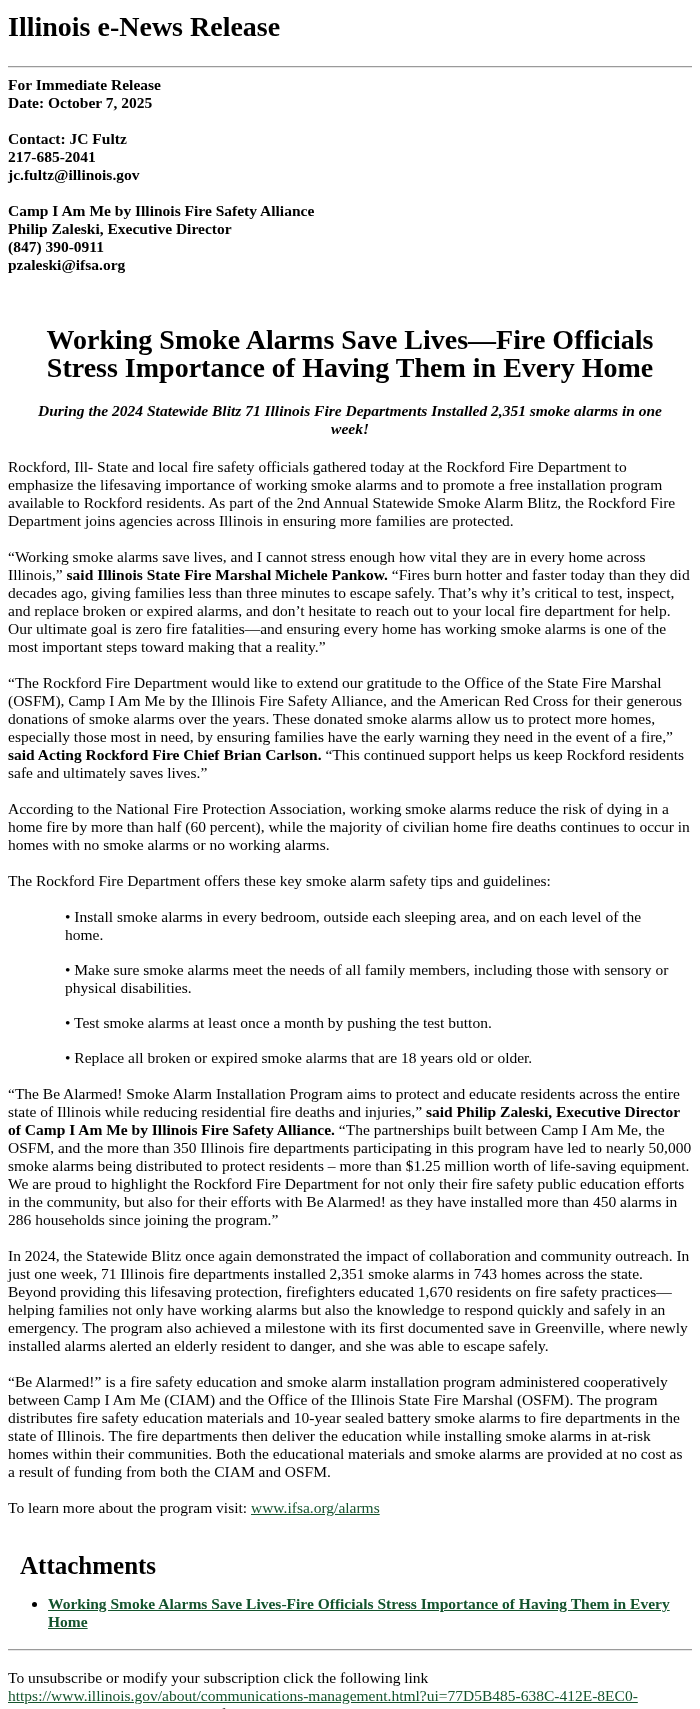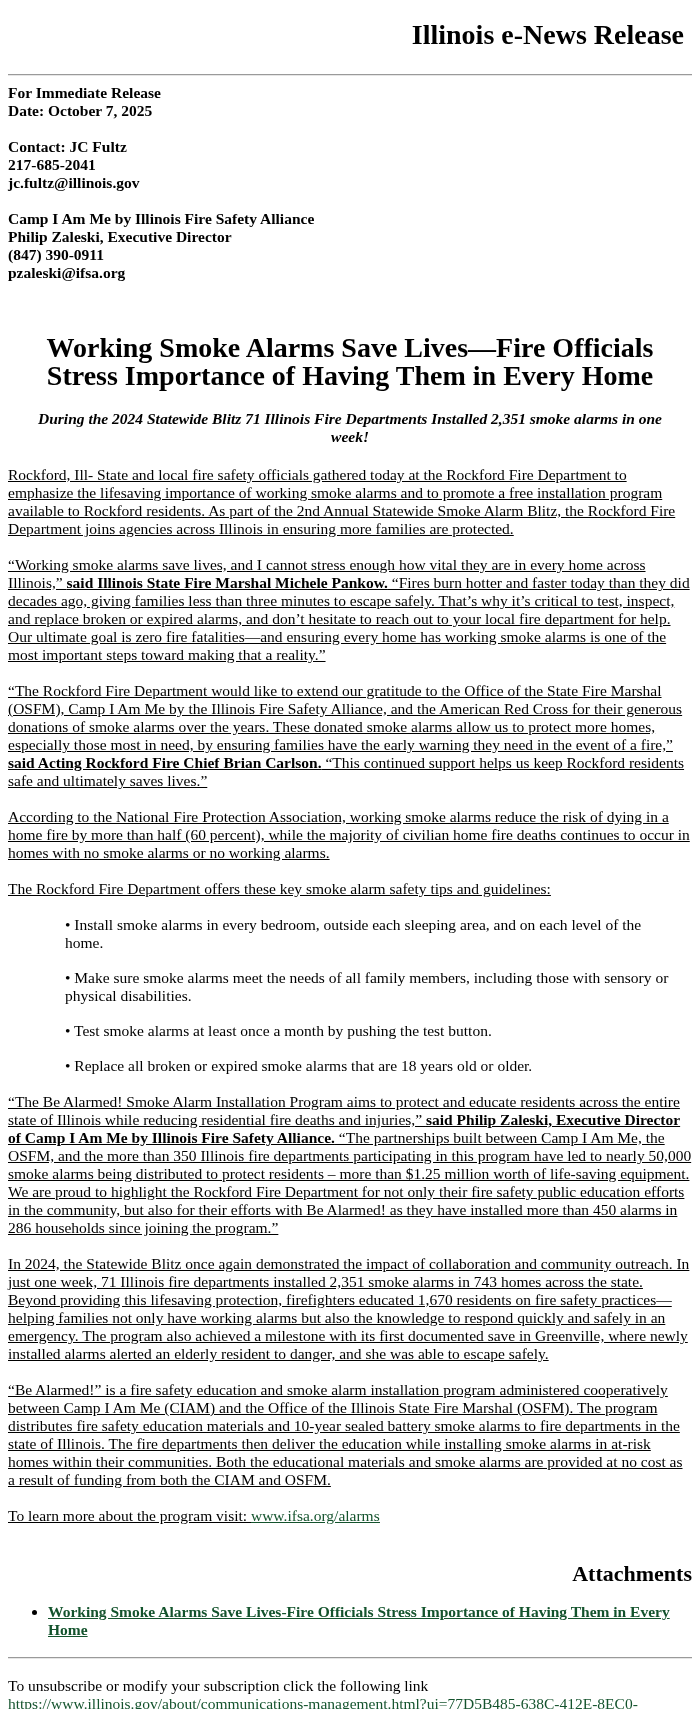"Illinois e-News Release" h1.top-title { margin: 8px -> 0; text-align: right -> left }
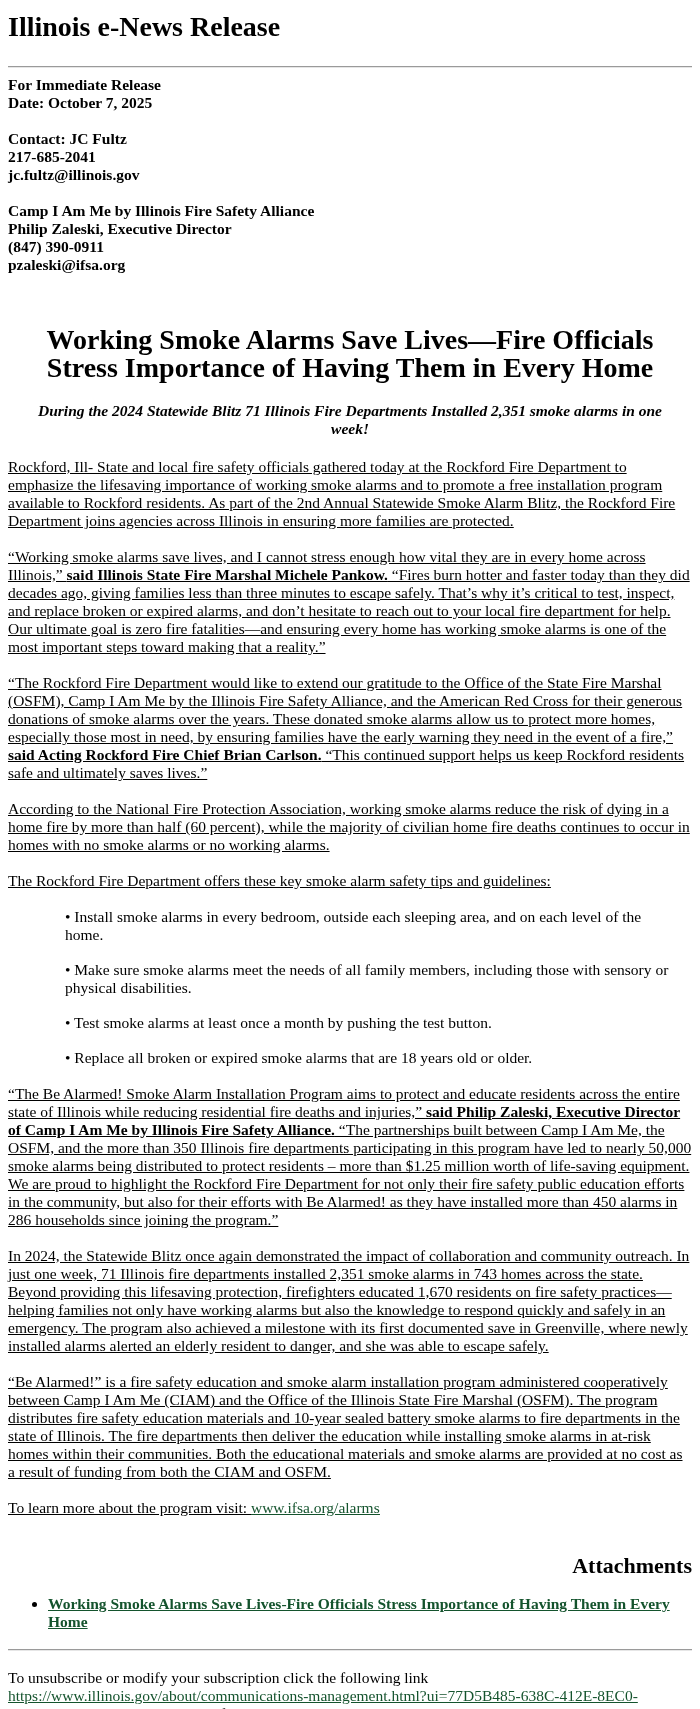"Rockford, Ill- State and local" p.body { text-decoration: underline -> none }
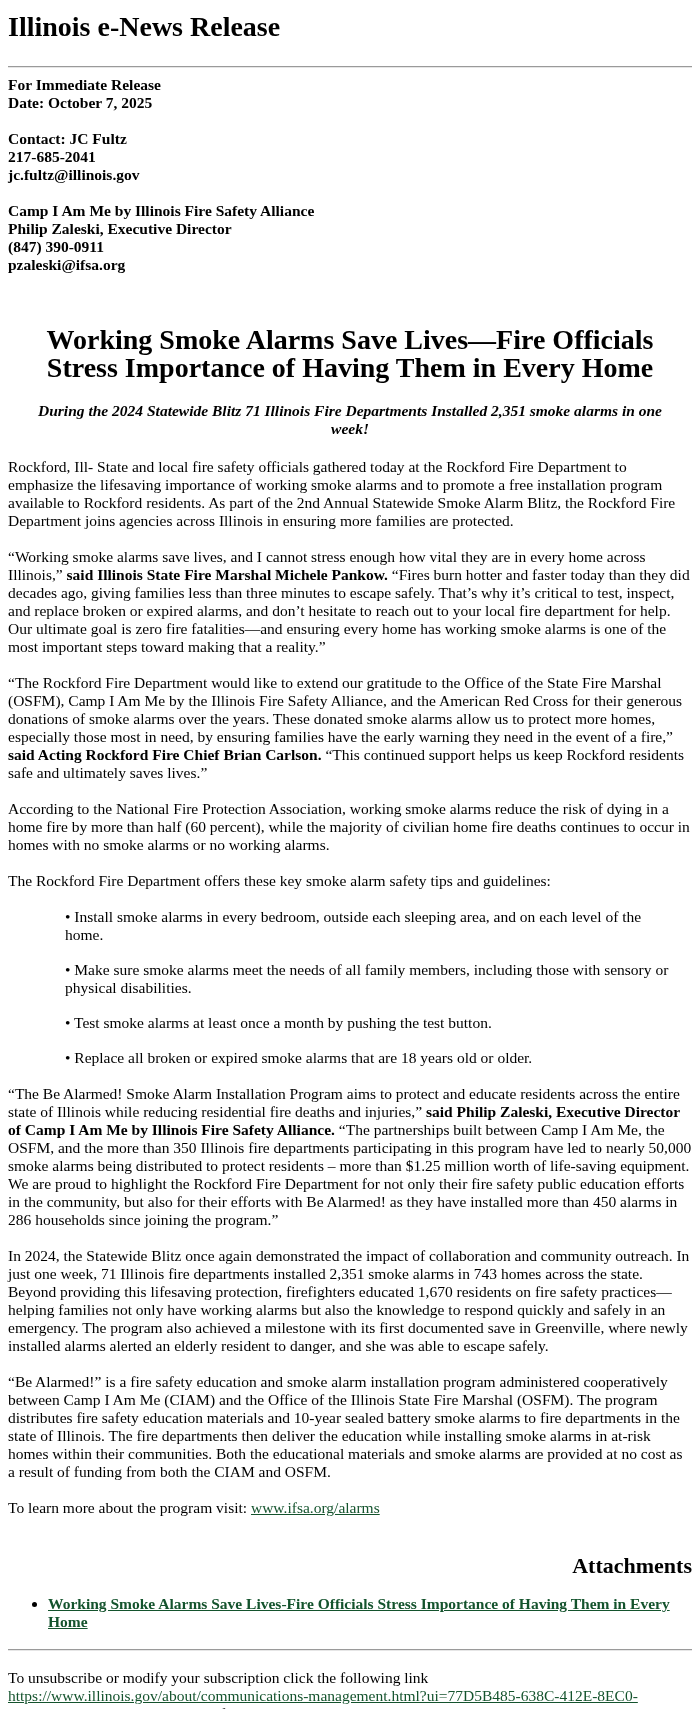"Attachments" h2.attach { font-size: 22px -> 25px; text-align: right -> none }
